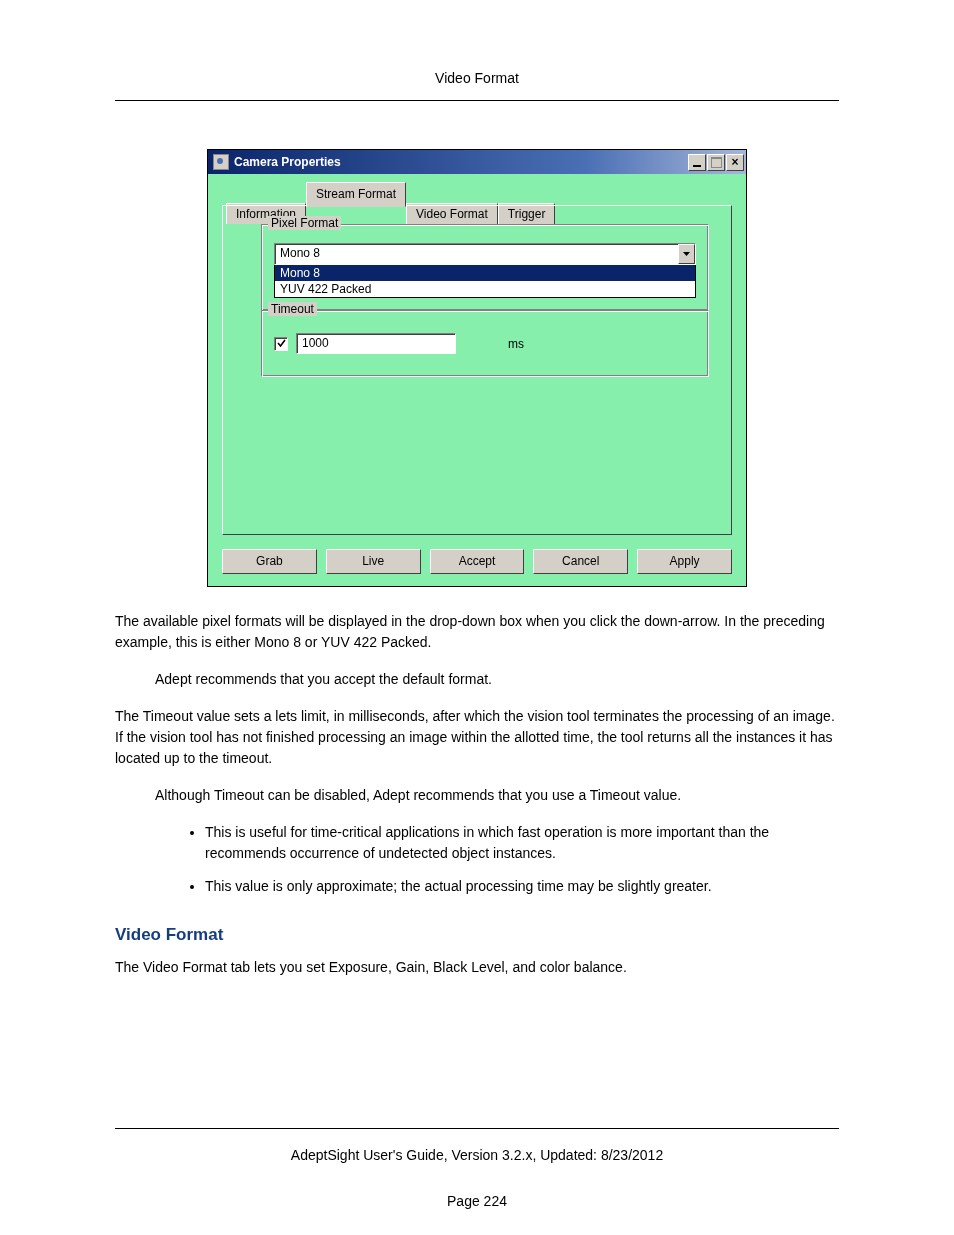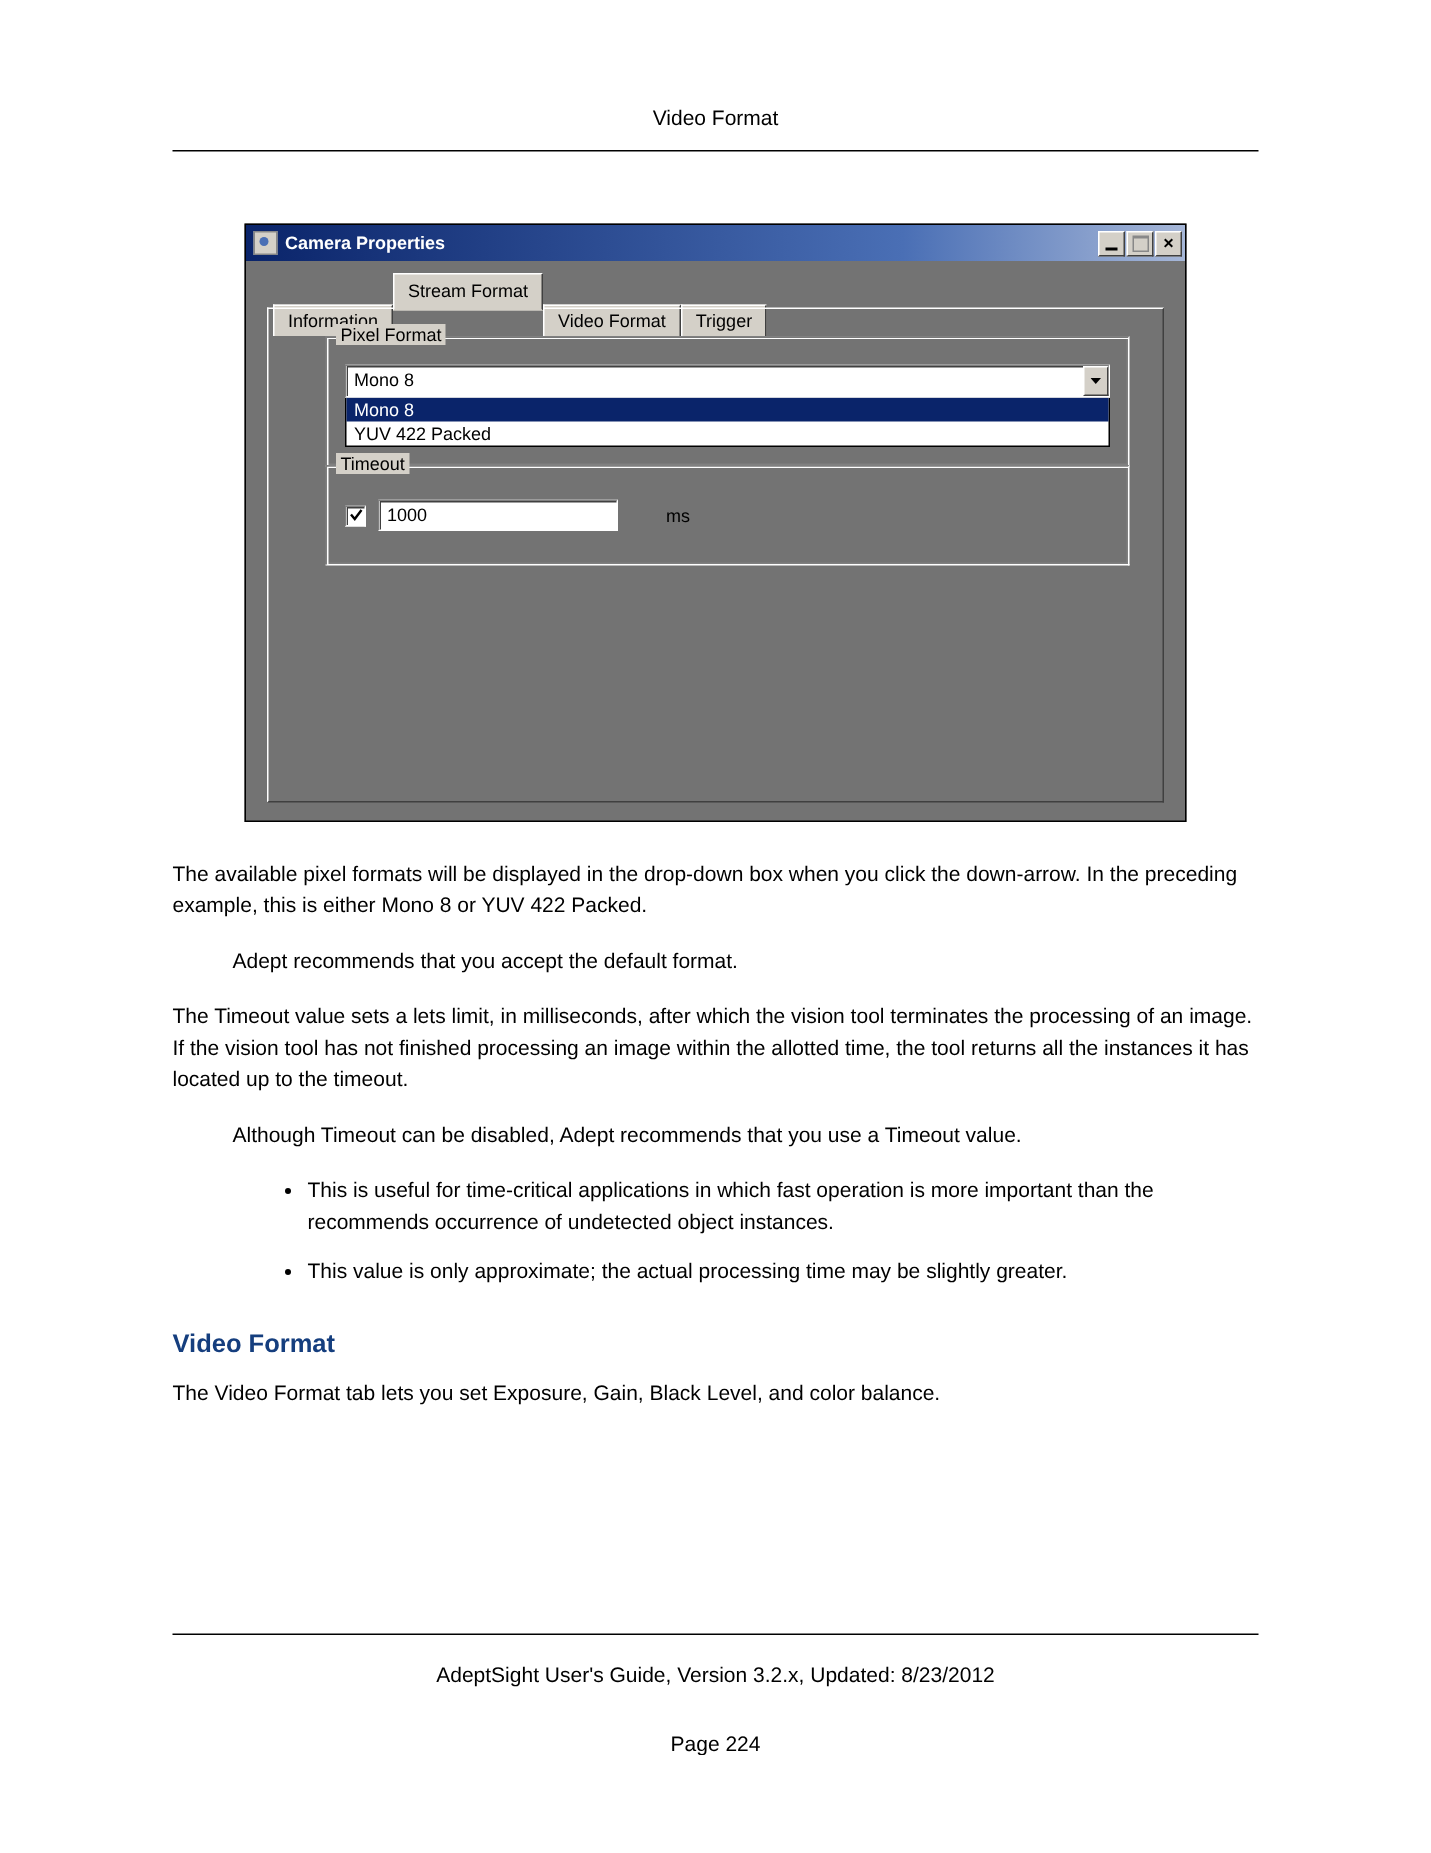"Camera Properties" .dialog { background: #737373 -> #86efac; width: 628px -> 540px }
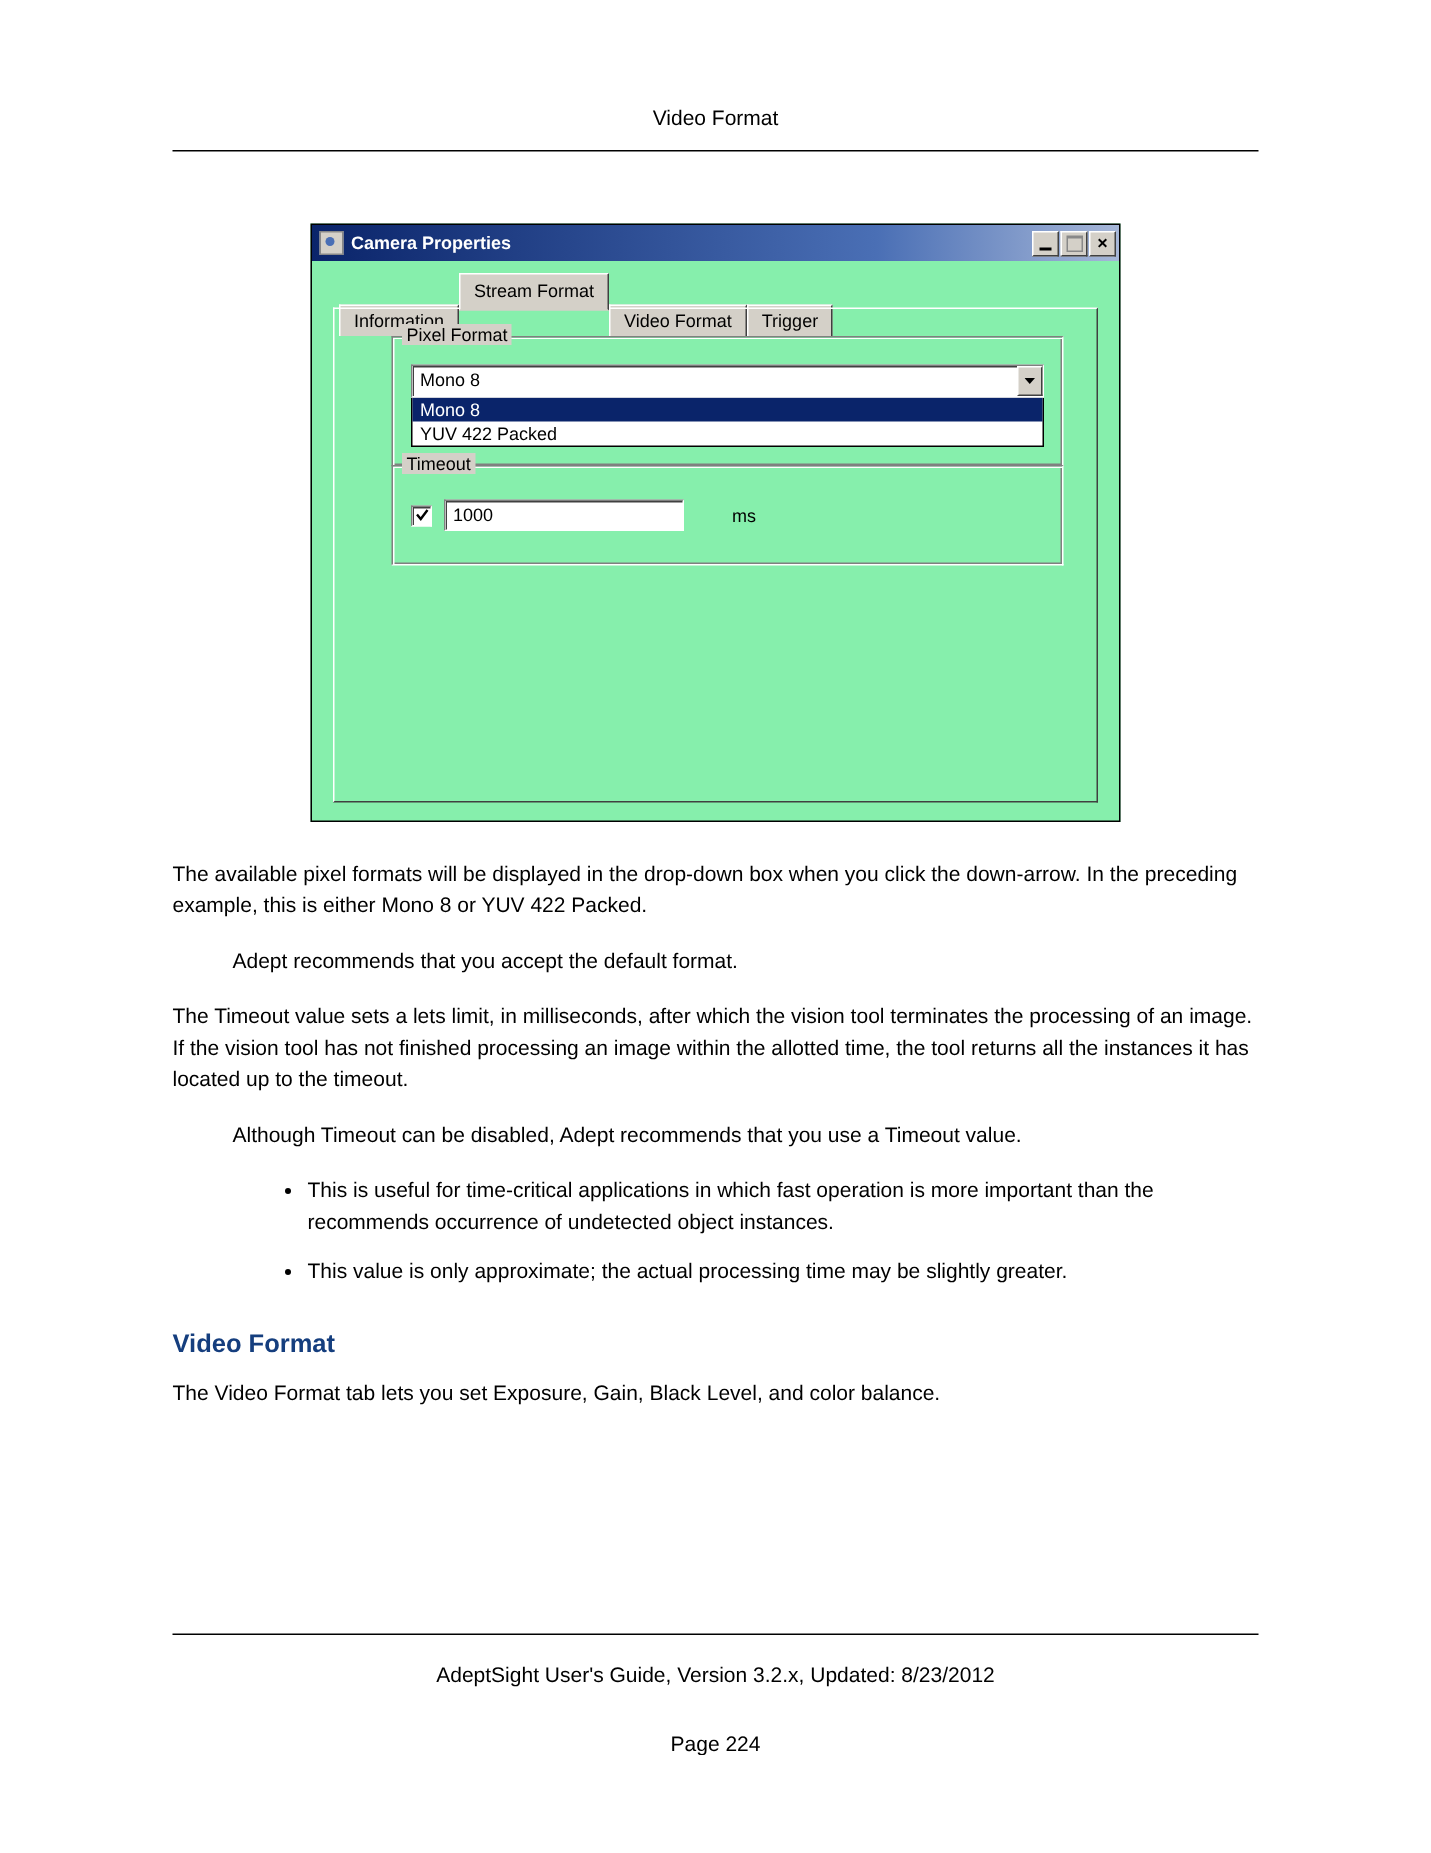"ms" .ms-label { margin-left: 24px -> 44px }
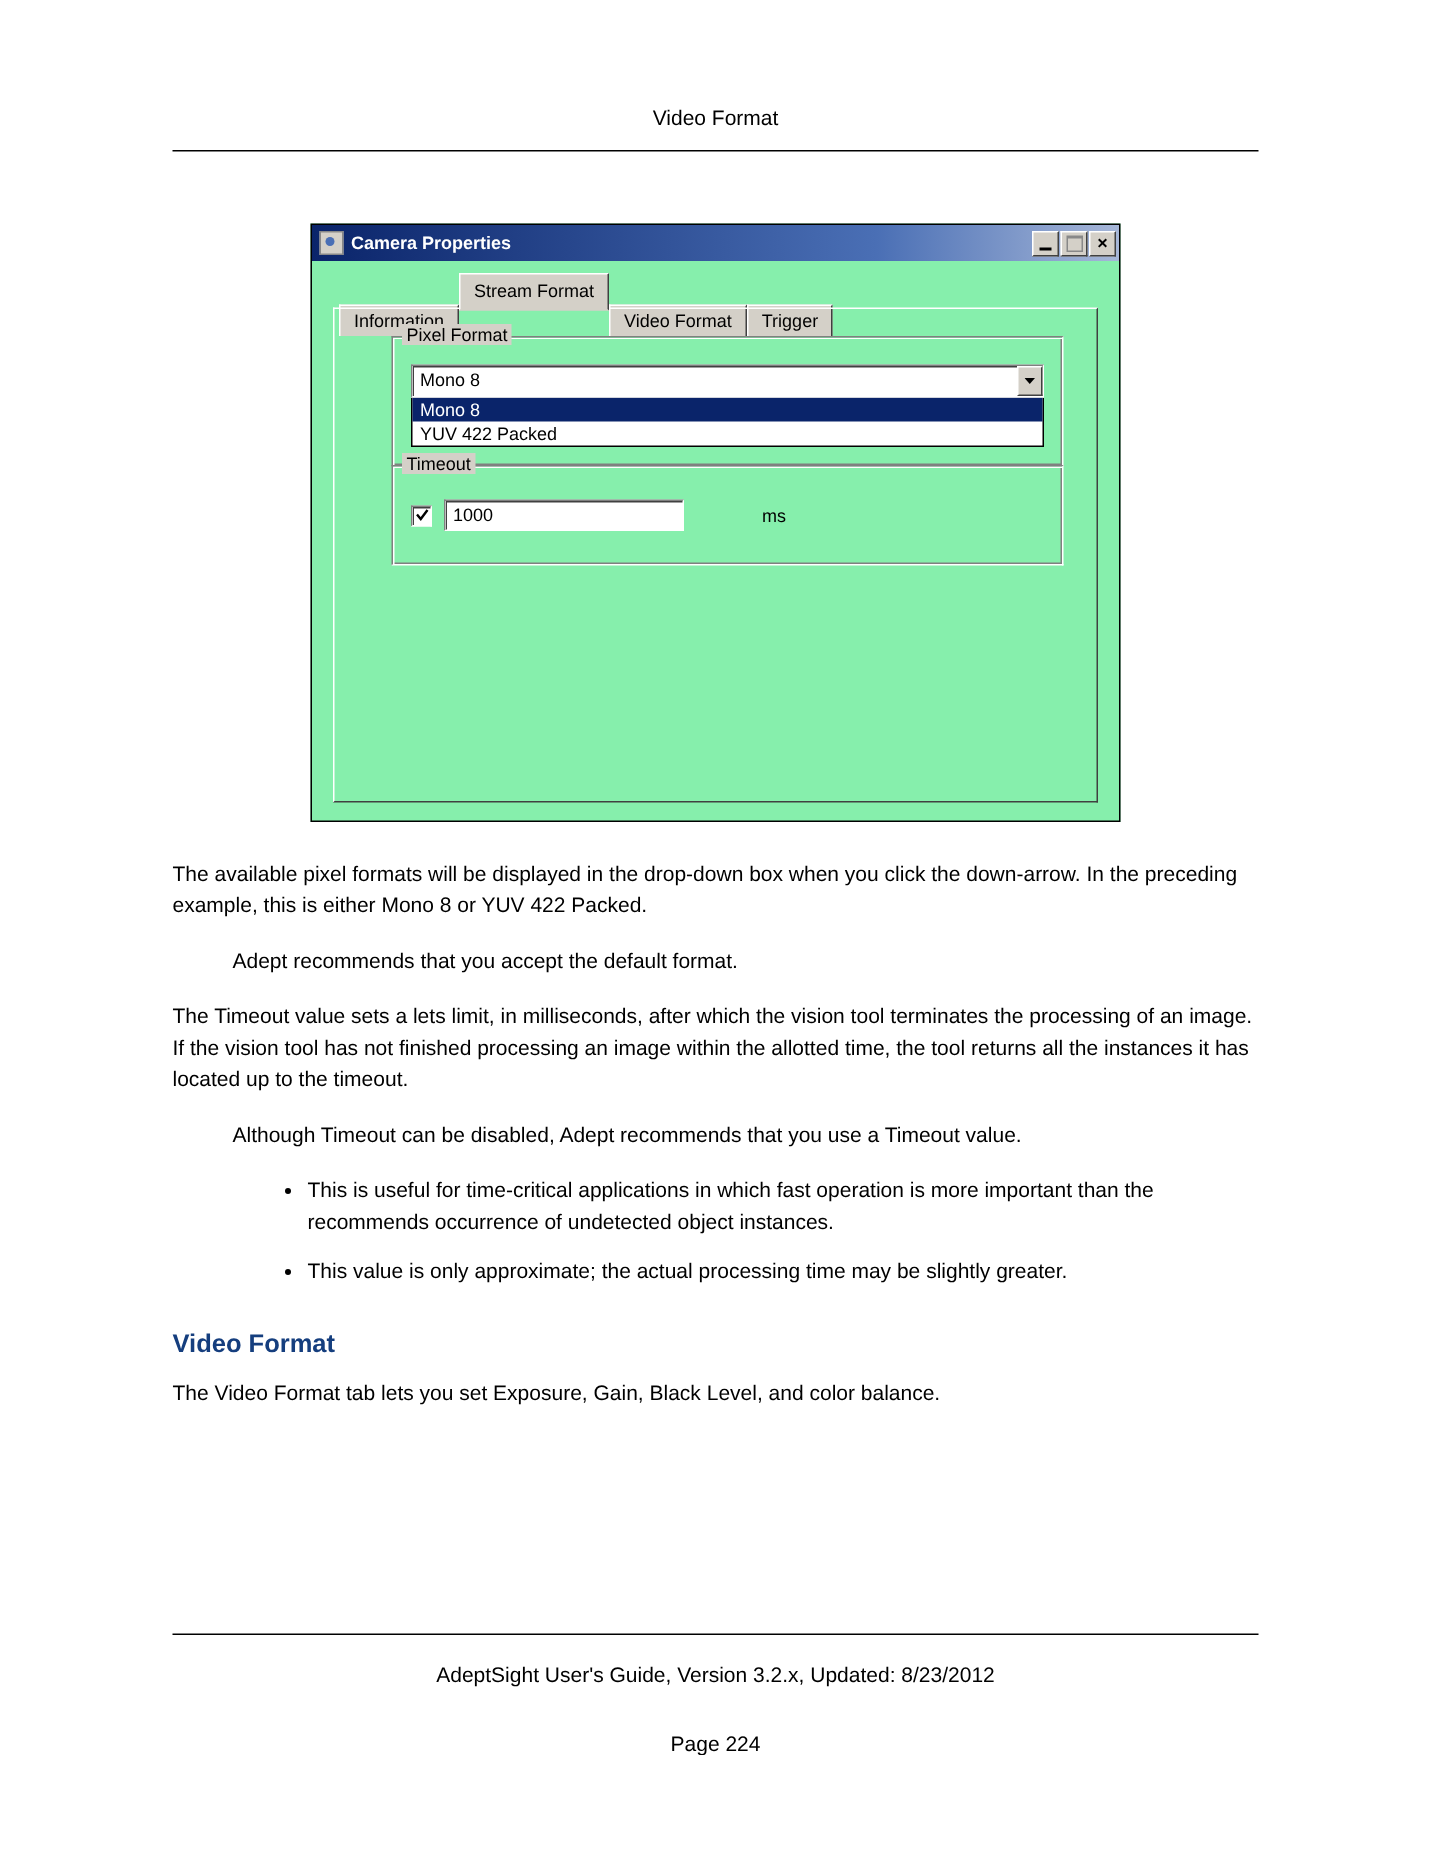"Grab" div.button-row { html: none -> <div> <div>Grab</div> <div>Live</div> <div>Accept</div> <div>Cancel</div> <div>Apply</div> </div> }
